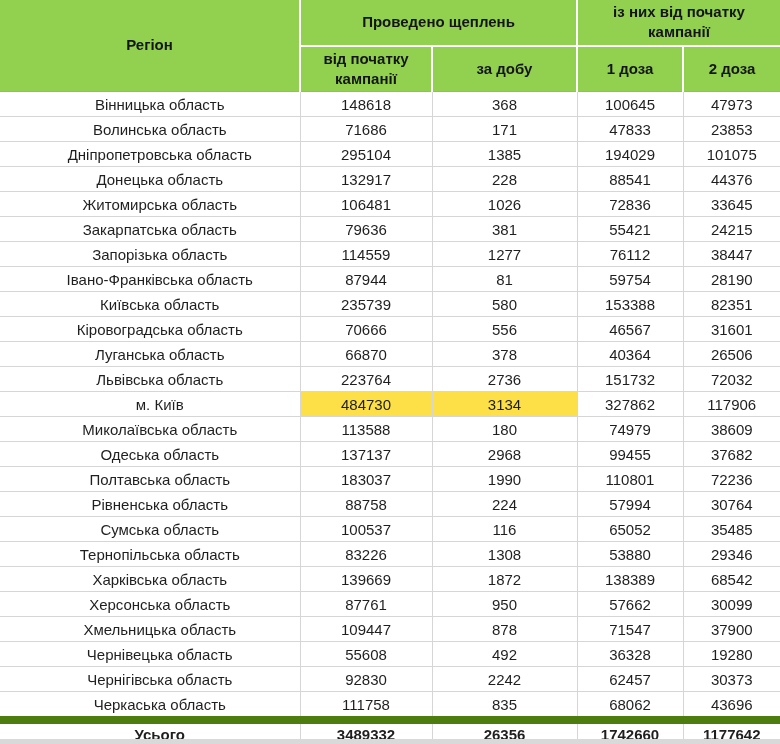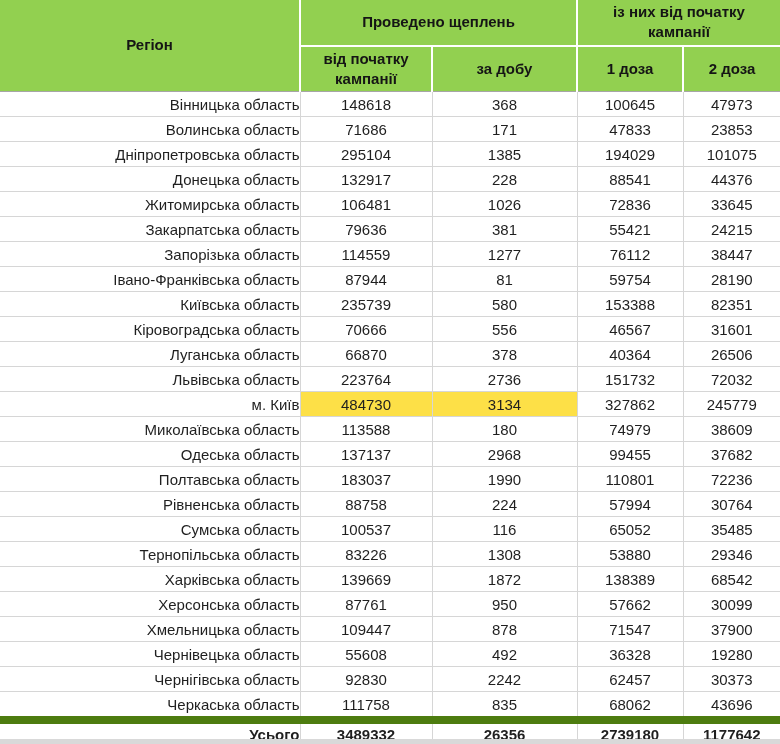"Вінницька область" td.region { text-align: right -> center }
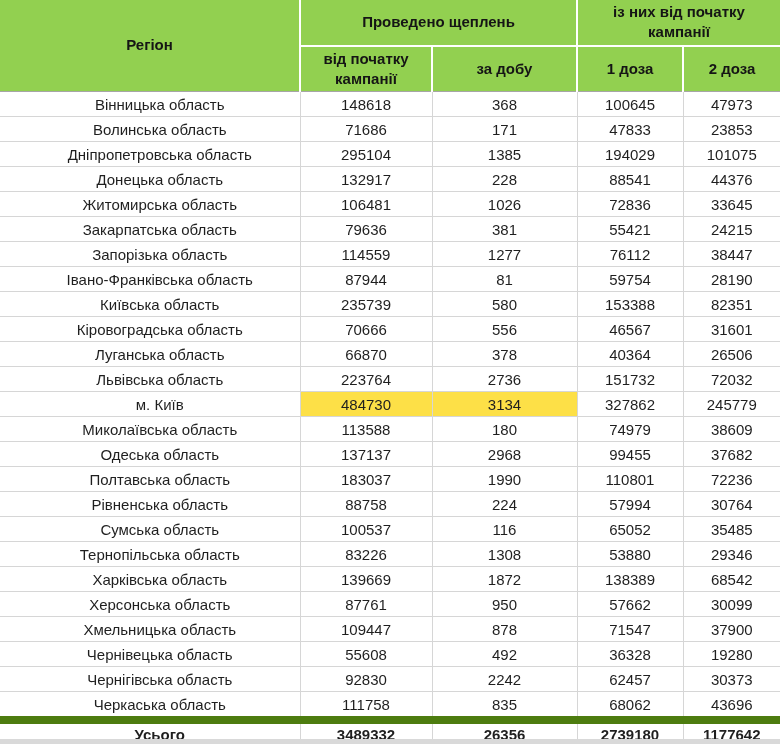"245779" td.num { text: 245779 -> 117906 }
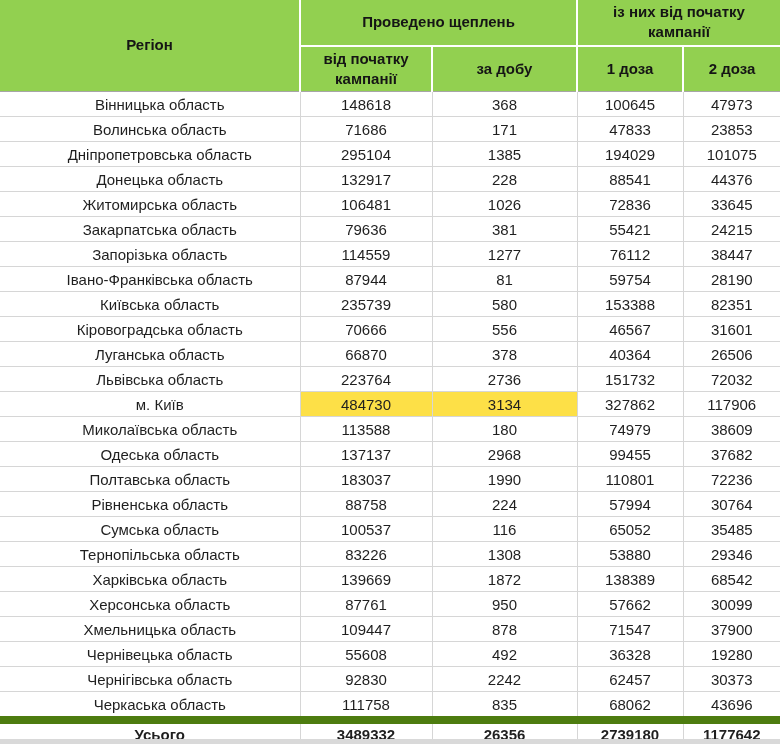"2739180" td.num { text: 2739180 -> 1742660 }
